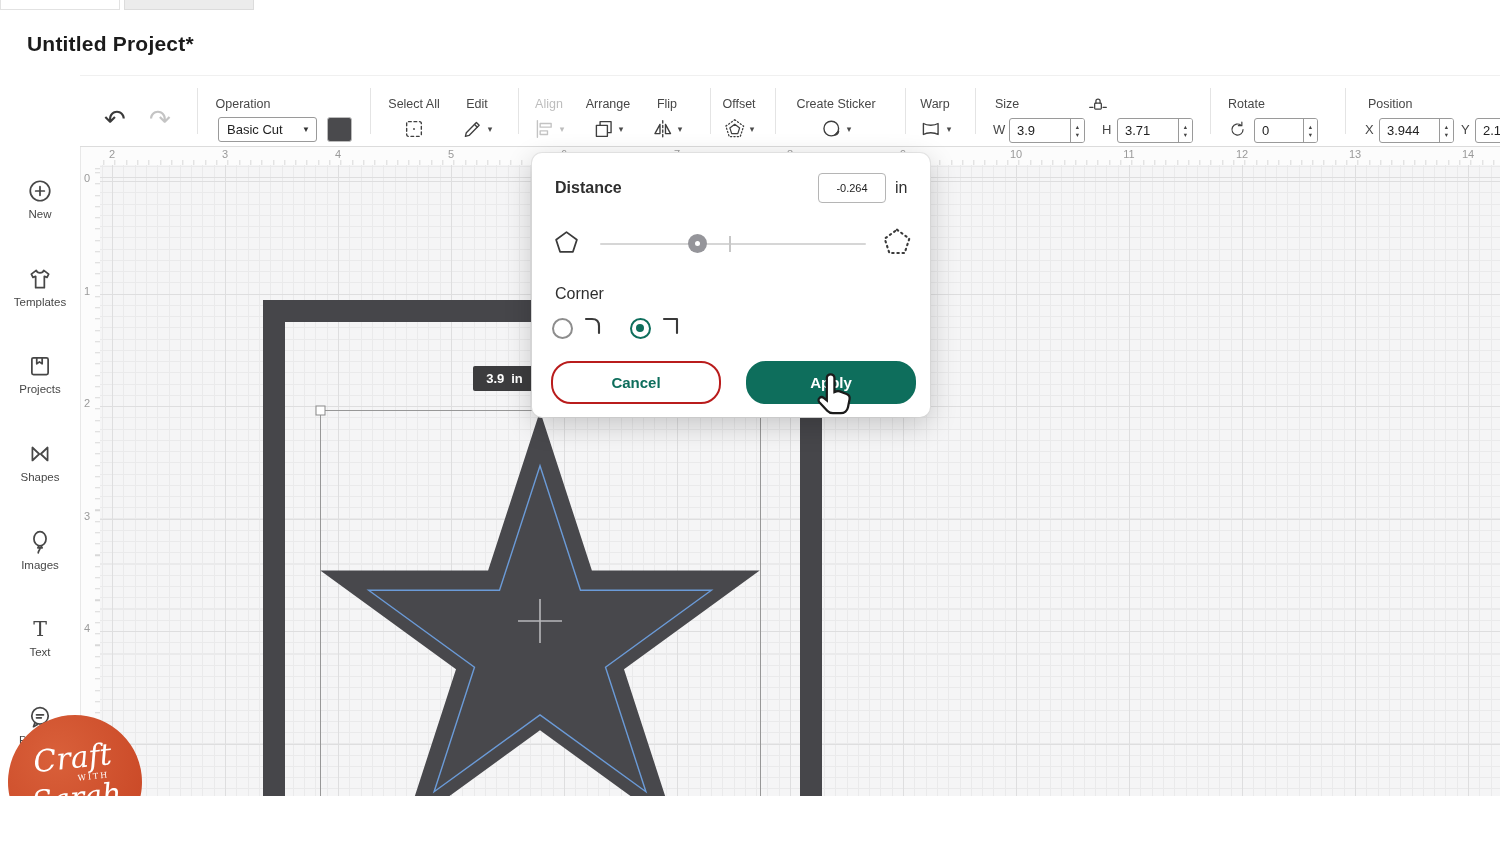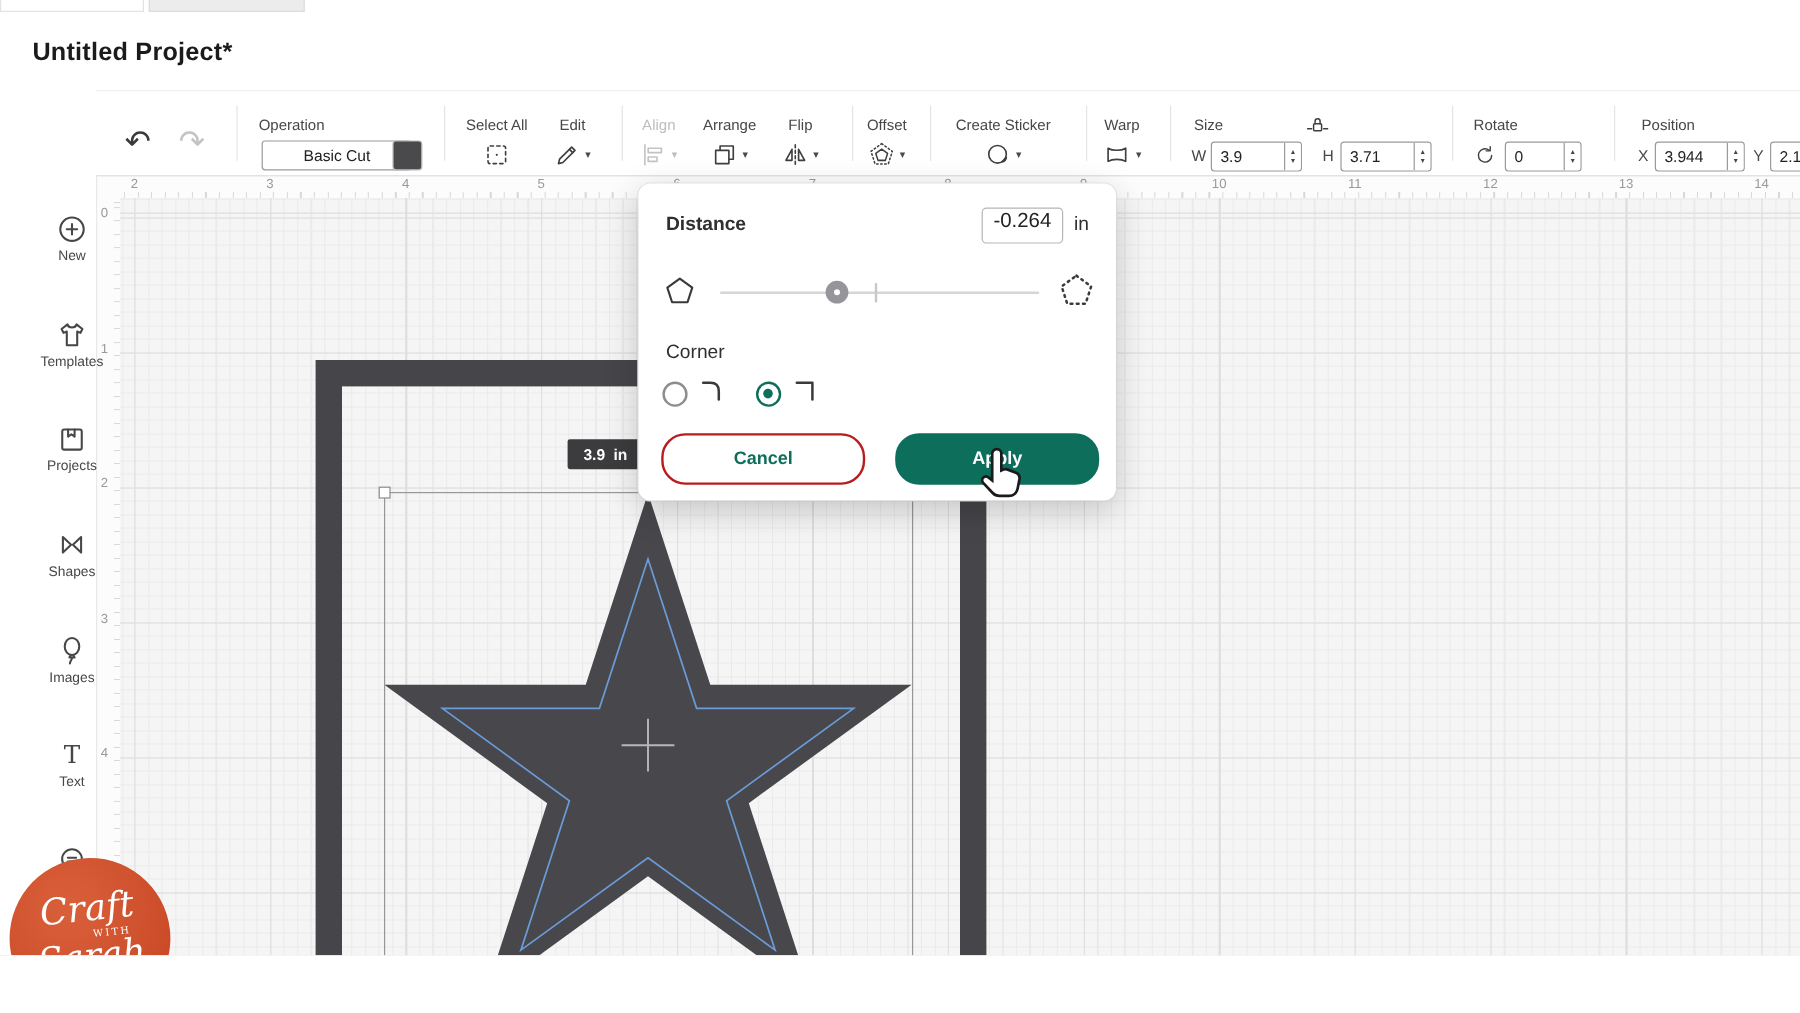"Basic Cut" .dropdown { padding-left: 26px -> none }
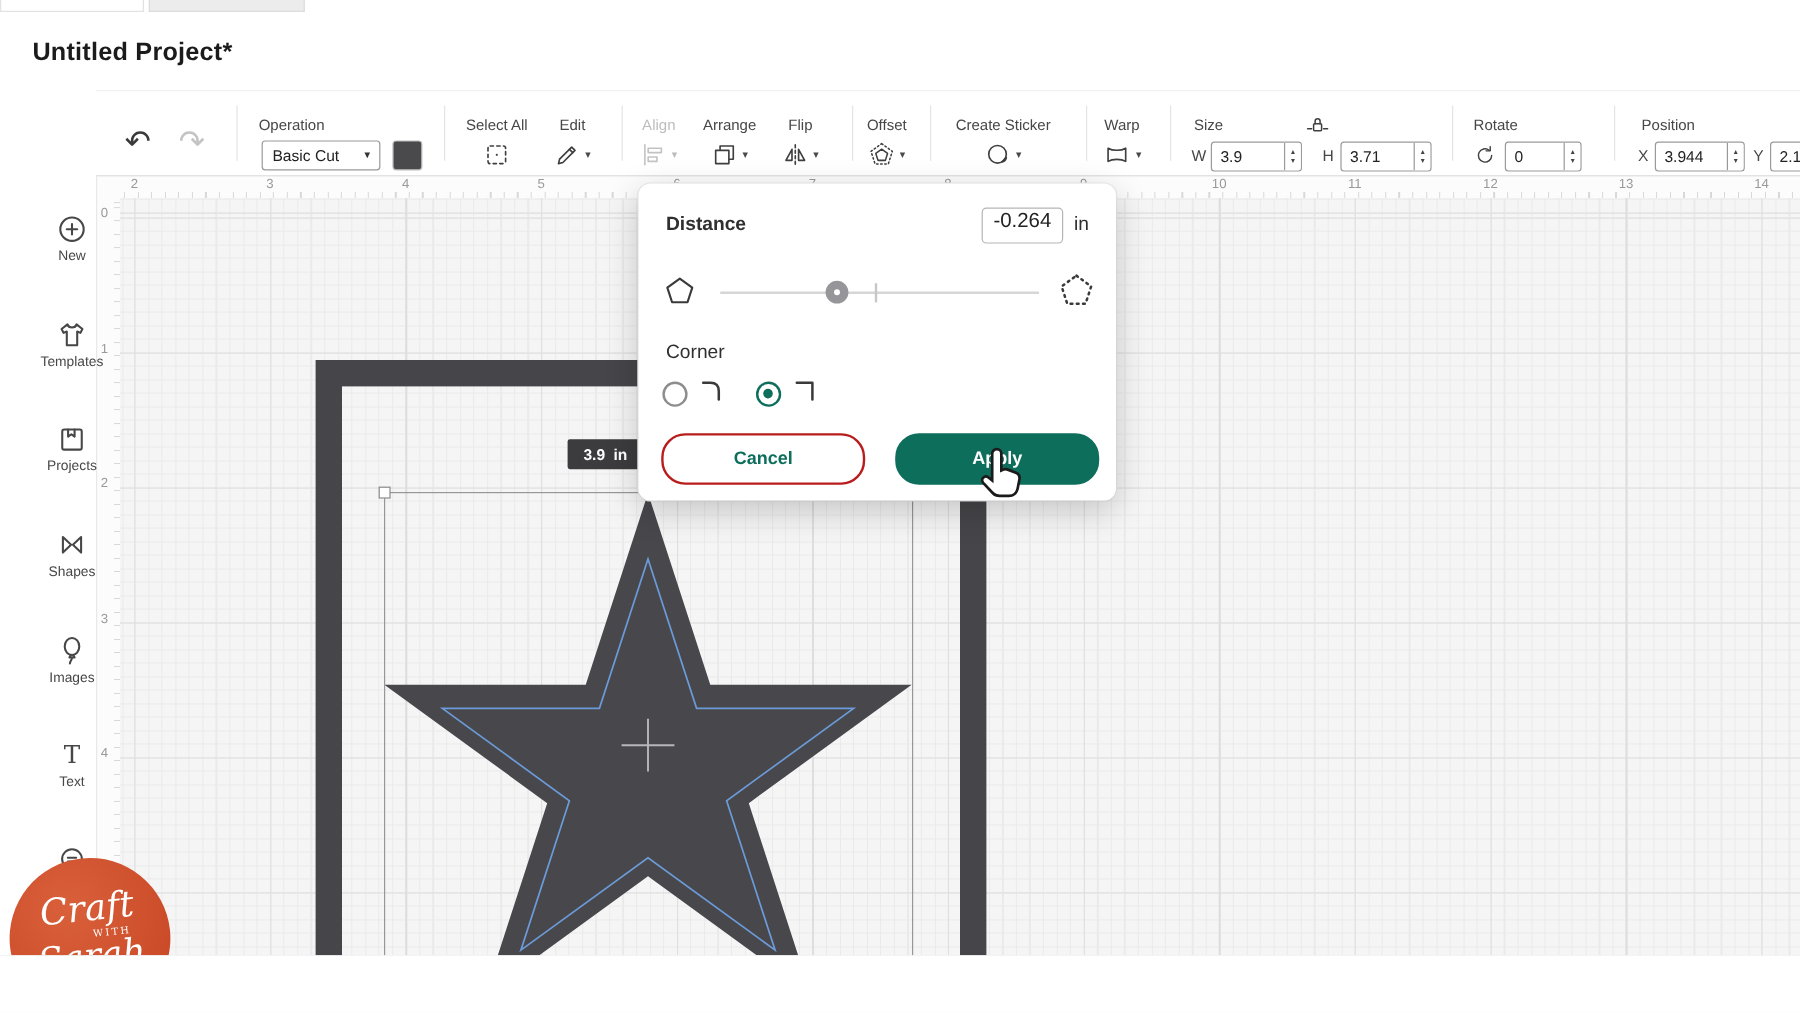"-0.264" .dist-input { align-items: flex-start -> center; font-size: 17px -> 11px }
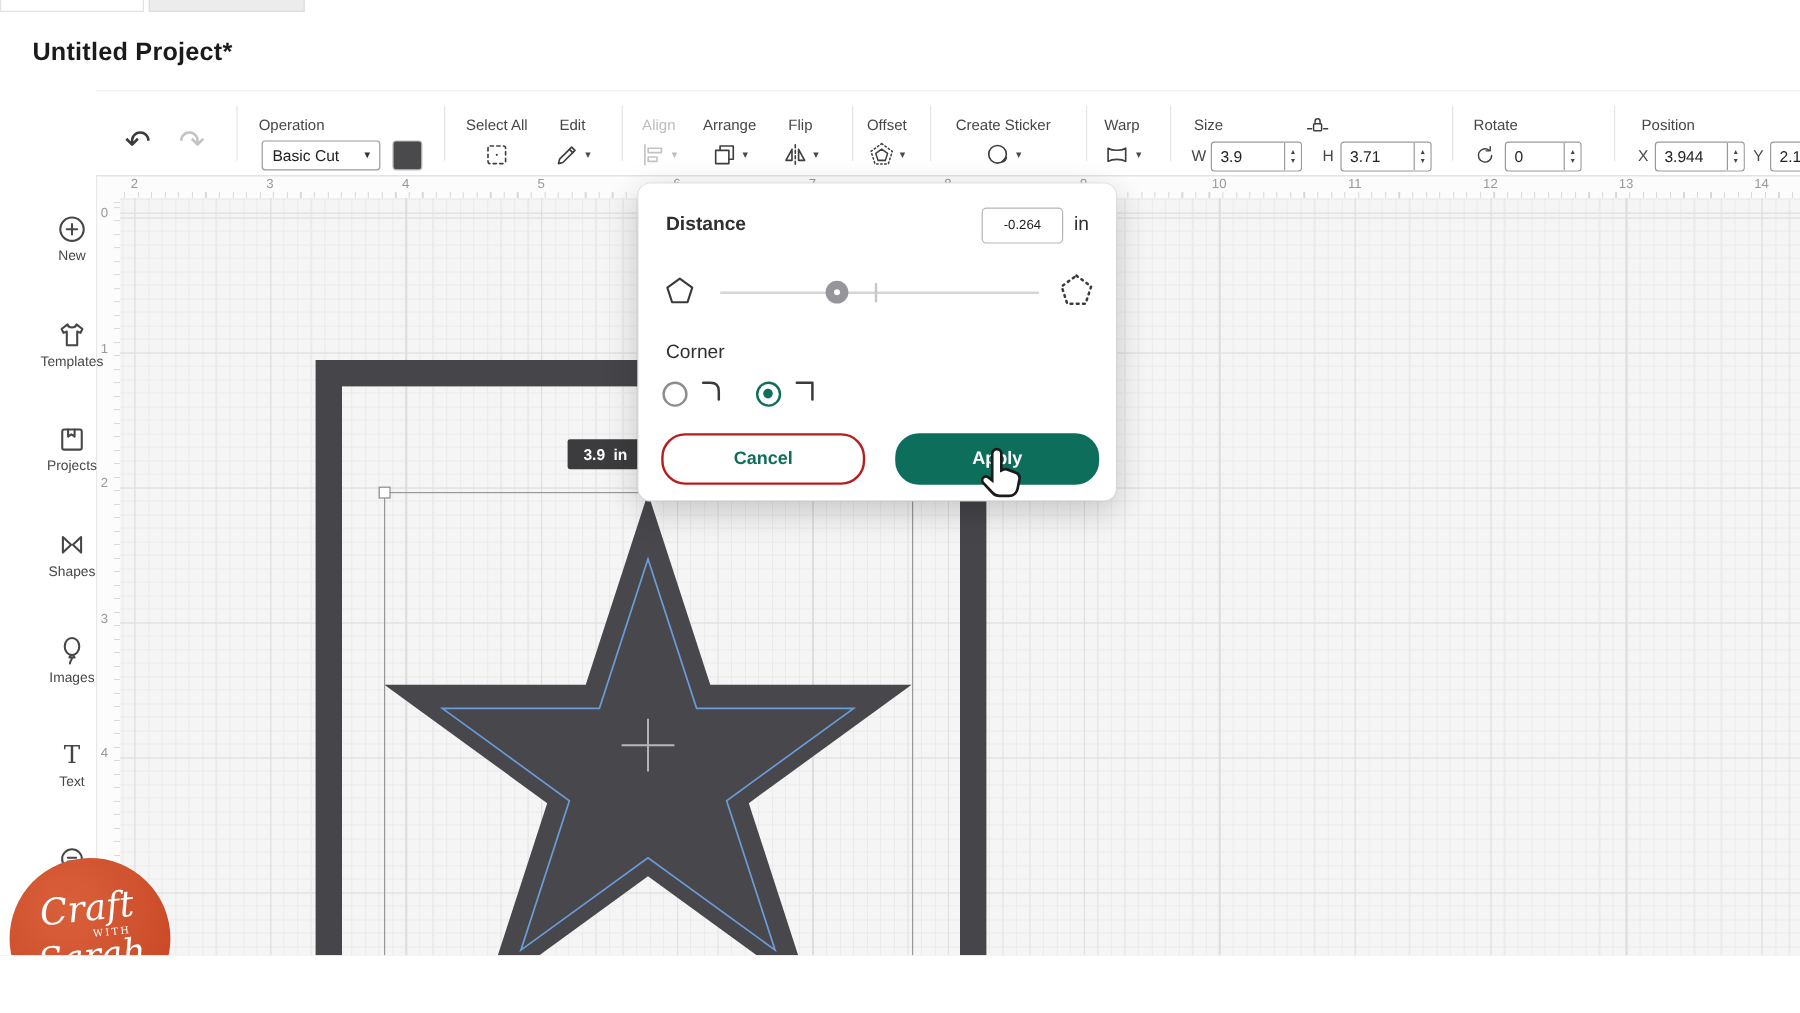"New" .side-item { margin-left: 20px -> none }
